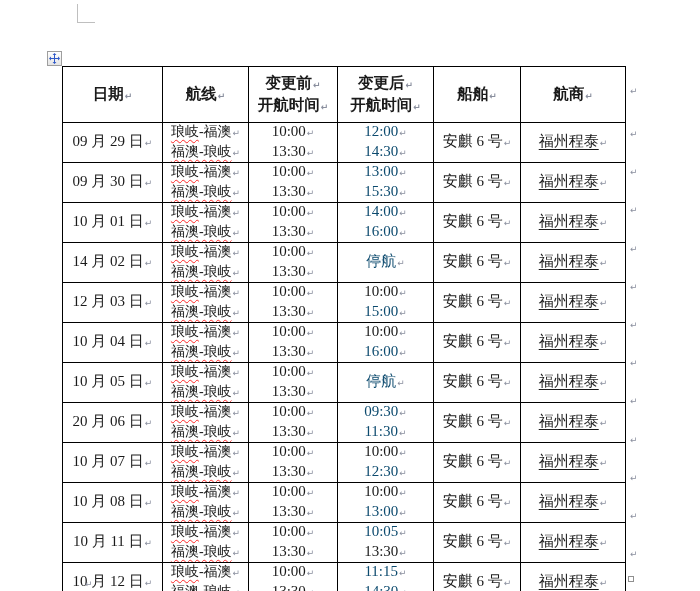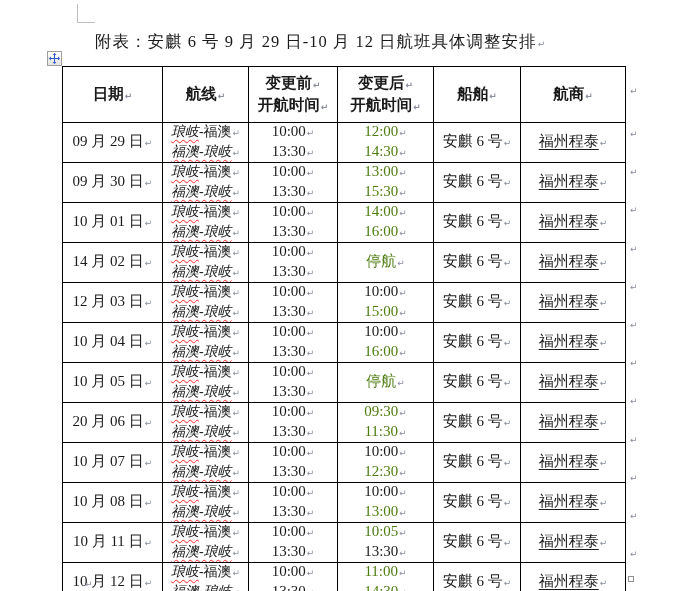"附表：安麒 6 号 9 月" div.title { html: <div><span>附表：安麒 6 号 9 月 29 日-10 月 12 日航班具体调整安排</span><span>↵</span></div> -> none }
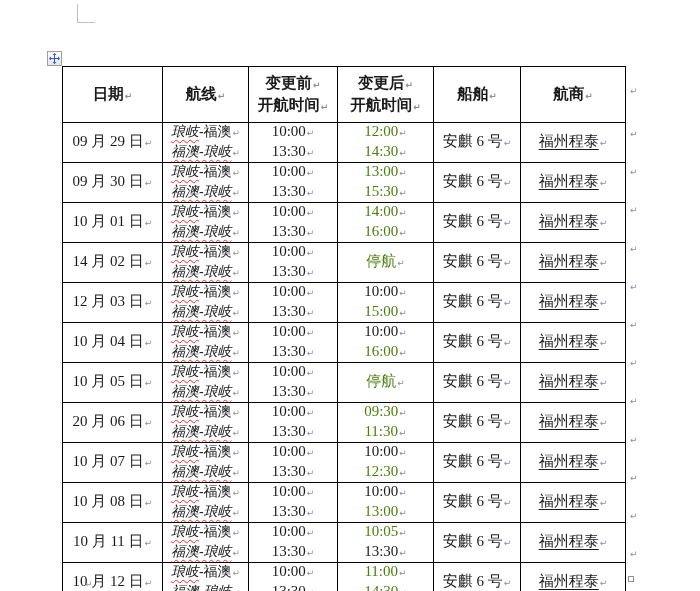"琅岐" .wavy-red { font-style: italic -> none }
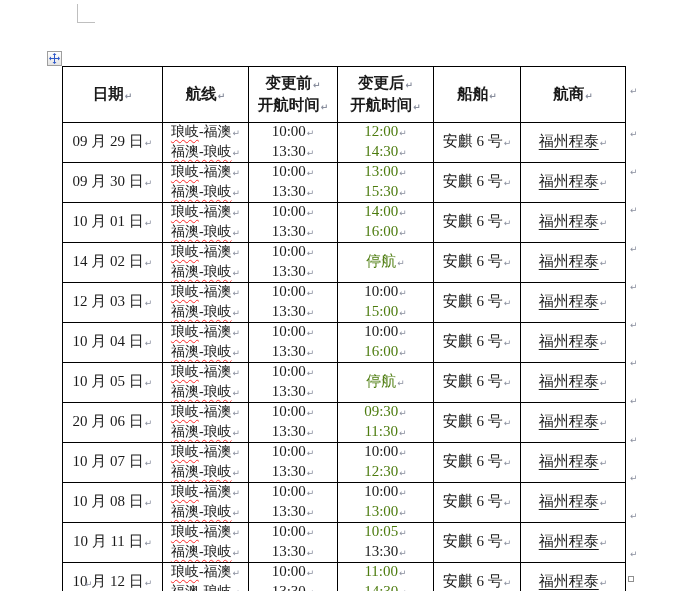"12:00" .t[data-color="red"] { color: #4d7c0f -> #0c4a6e }
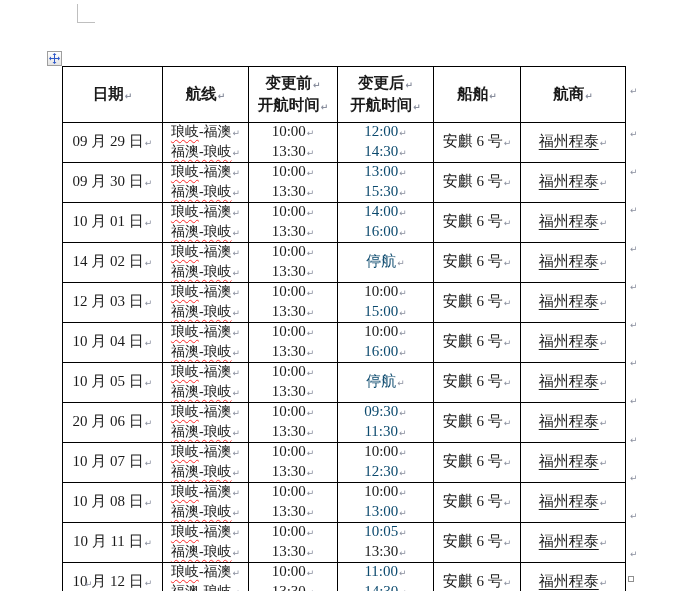"11:00" span.t { text: 11:00 -> 11:15 }
